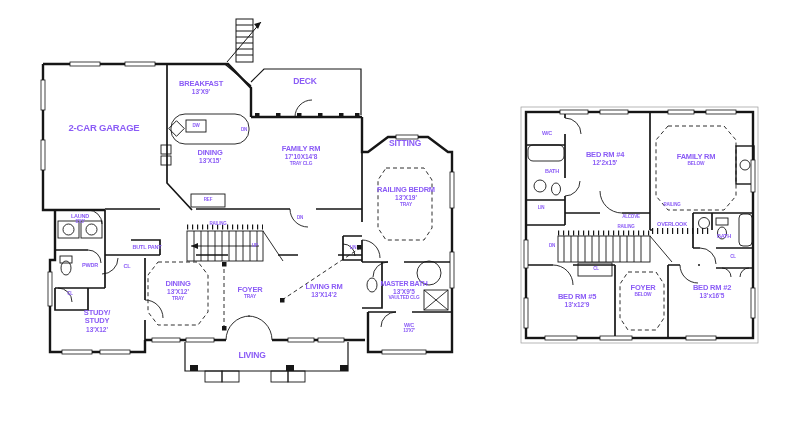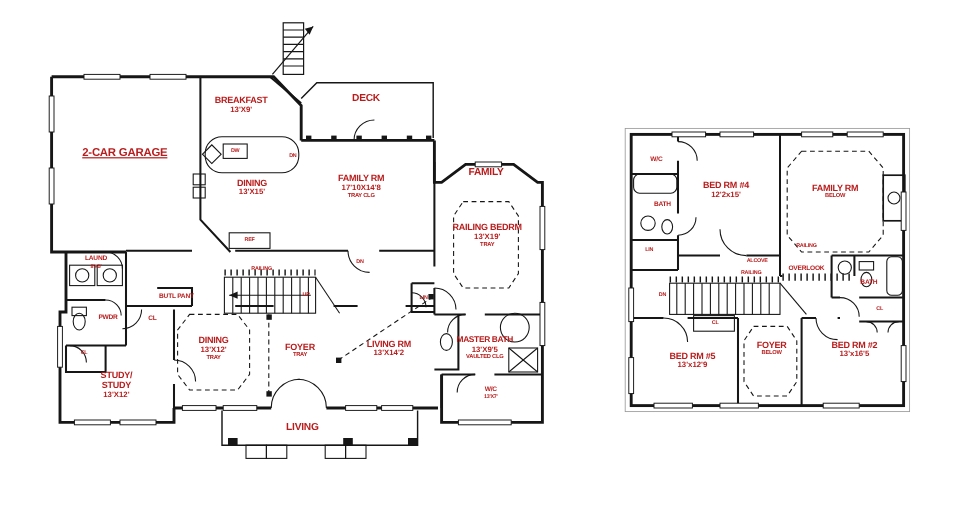"BREAKFAST" .lbl { color: #b91c1c -> #8b5cf6 }
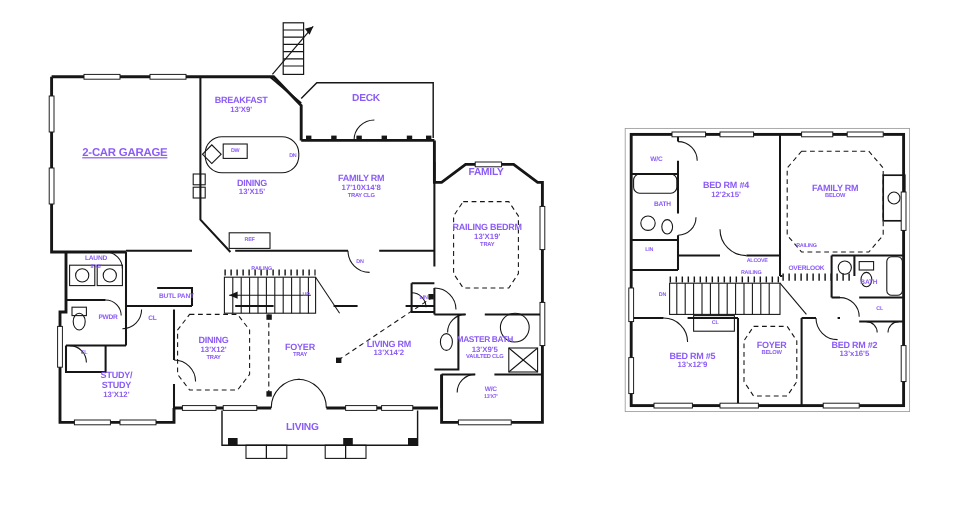"2-CAR GARAGE" .nlg { text-decoration: underline -> none }
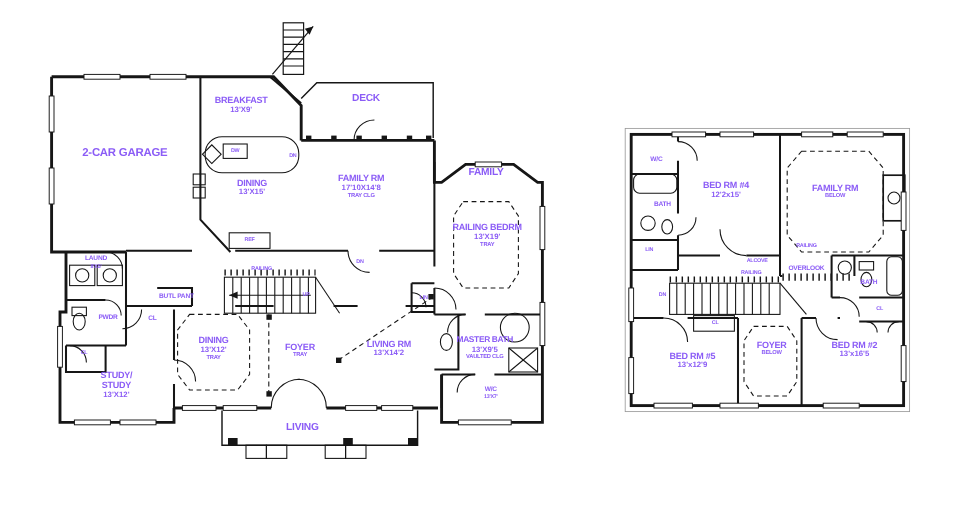"FAMILY" span { text: FAMILY -> SITTING }
